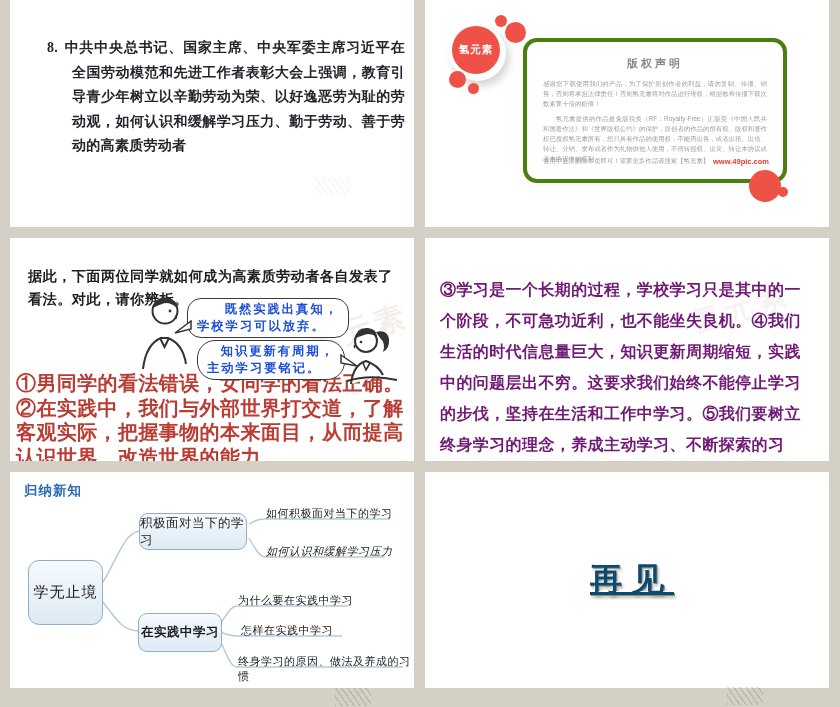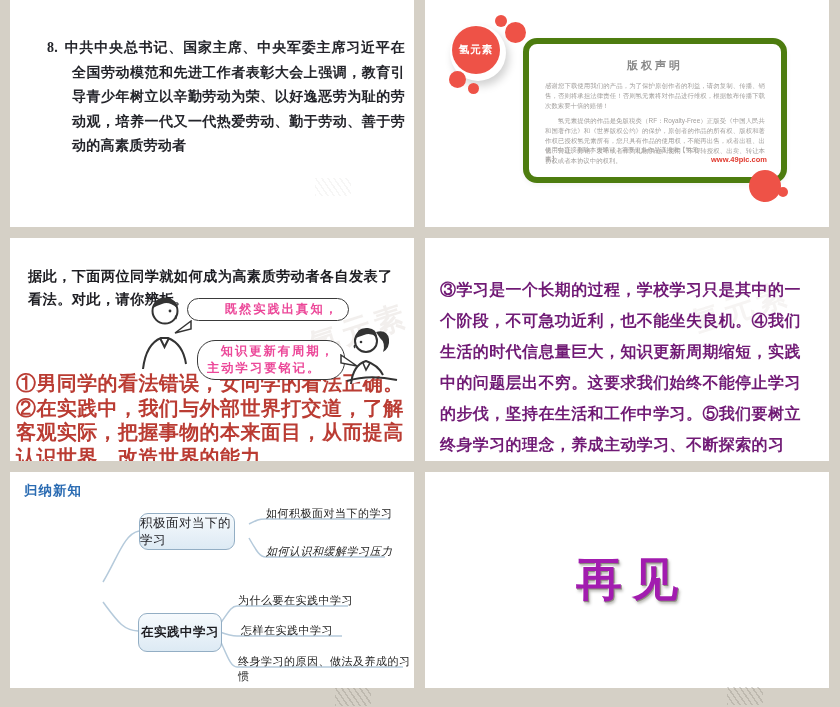"中共中央总书记、国家主席、中央军委主席习近平在全国劳动模范和先进工作者表彰大会上" span { text: 培养一代又一代热爱劳动 -> 如何认识和缓解学习压力 }
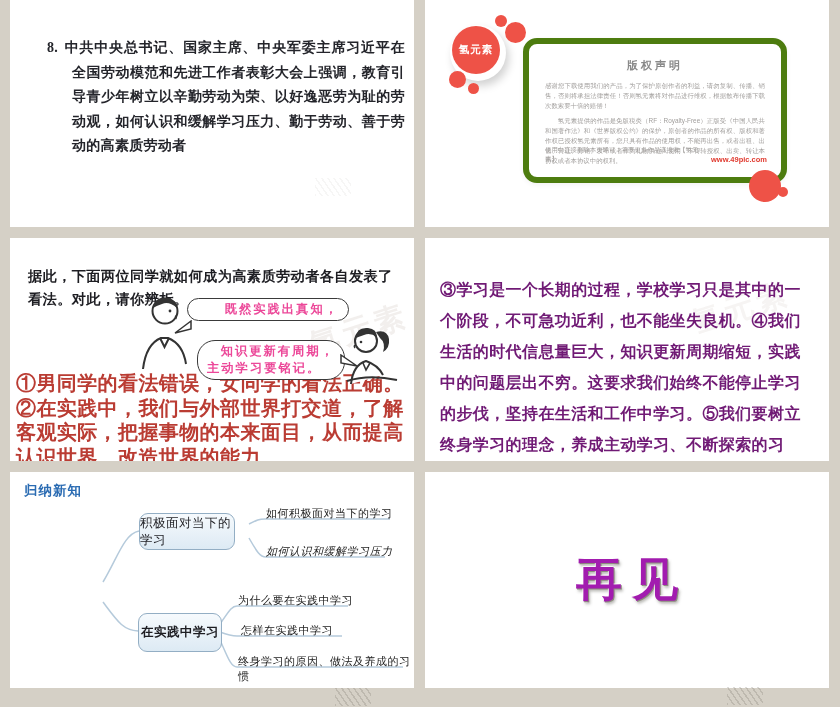"版权声明" .s2-card { border: 6px solid #4d7c0f -> 4px solid #4d7c0f }
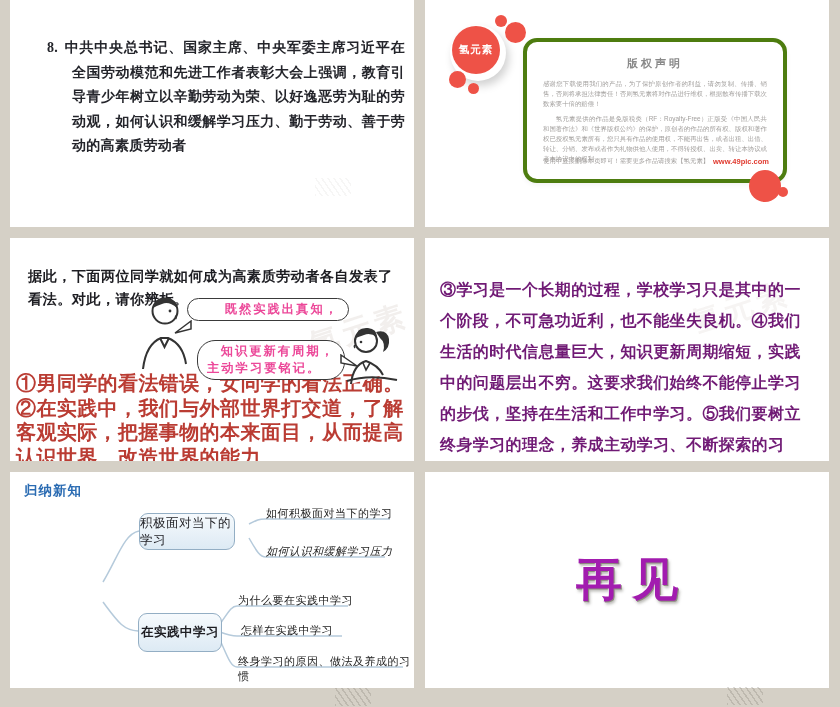"既然实践出真知，" .bubble { color: #ec4899 -> #1d4ed8 }
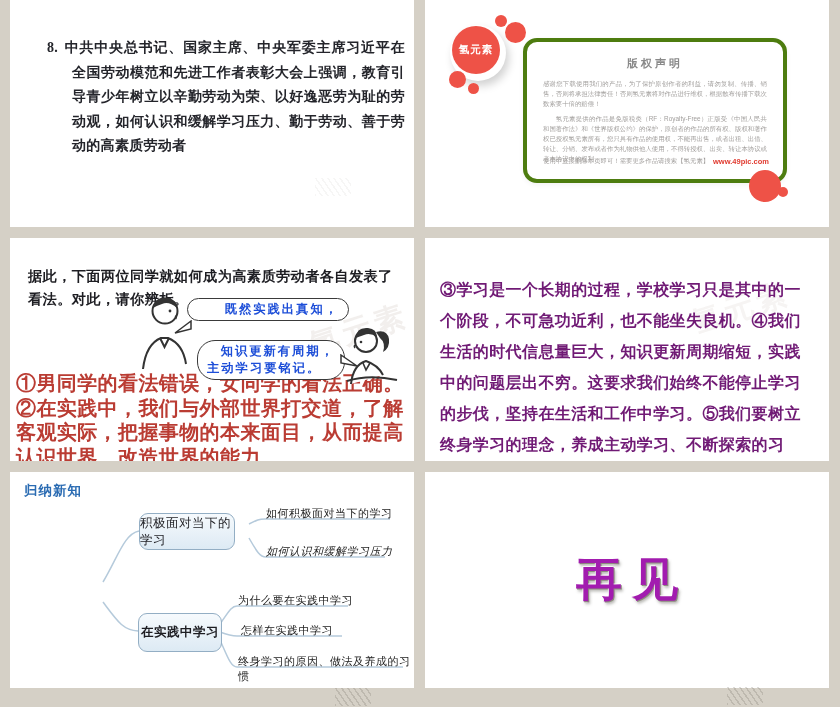"学校学习可以放弃。" div.l2 { html: none -> <div>学校学习可以放弃。</div> }
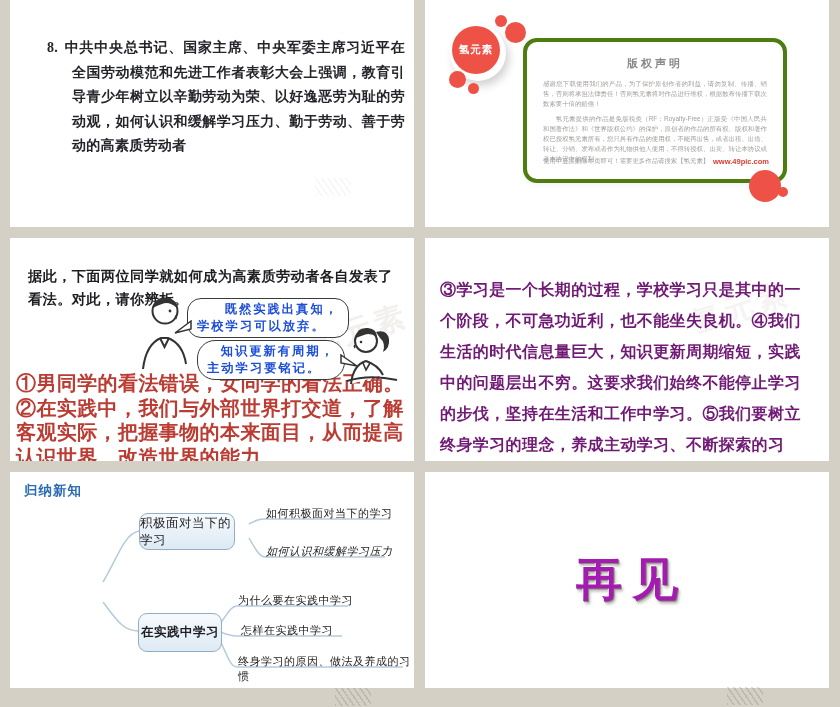"积极面对当下的学习" .node-b1 { width: 96px -> 108px }
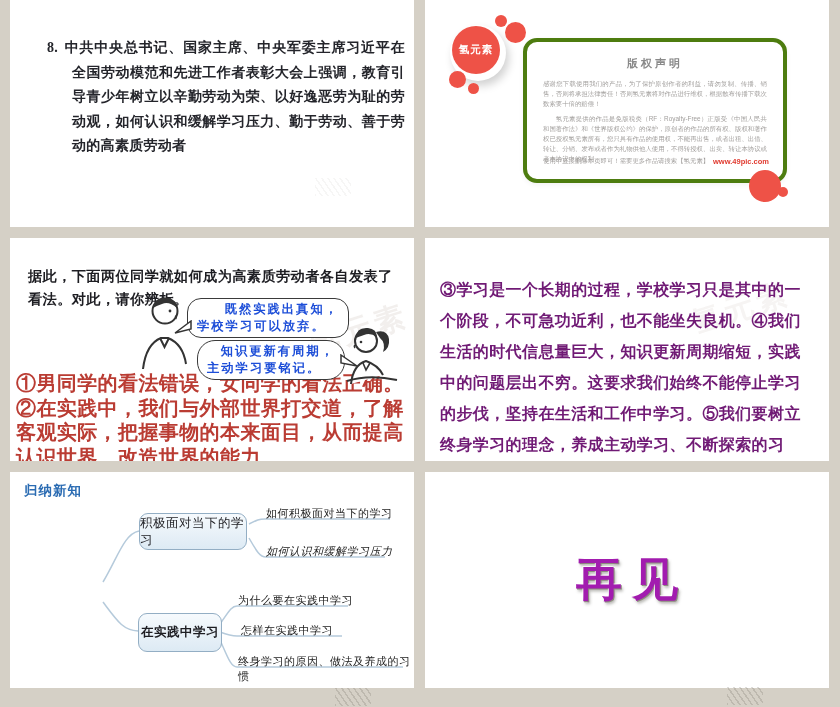"学无止境" div.node { html: none -> <div>学无止境</div> }
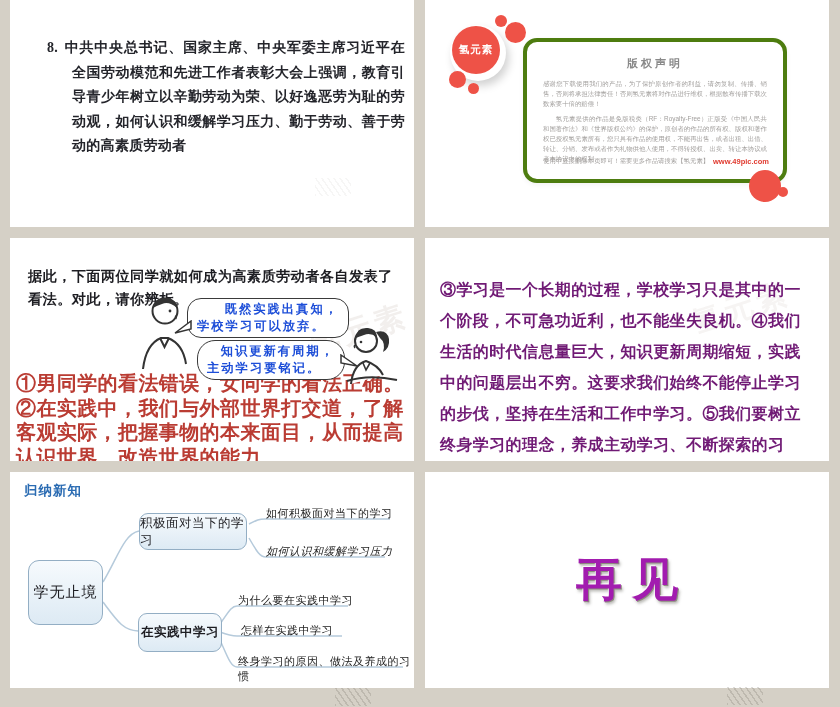"再见" .s6-text { color: #a21caf -> #0c4a6e; font-size: 46px -> 32px; text-decoration: none -> underline }
